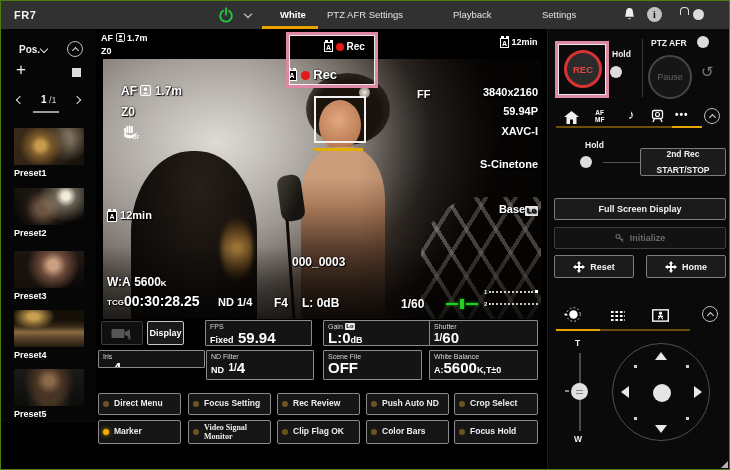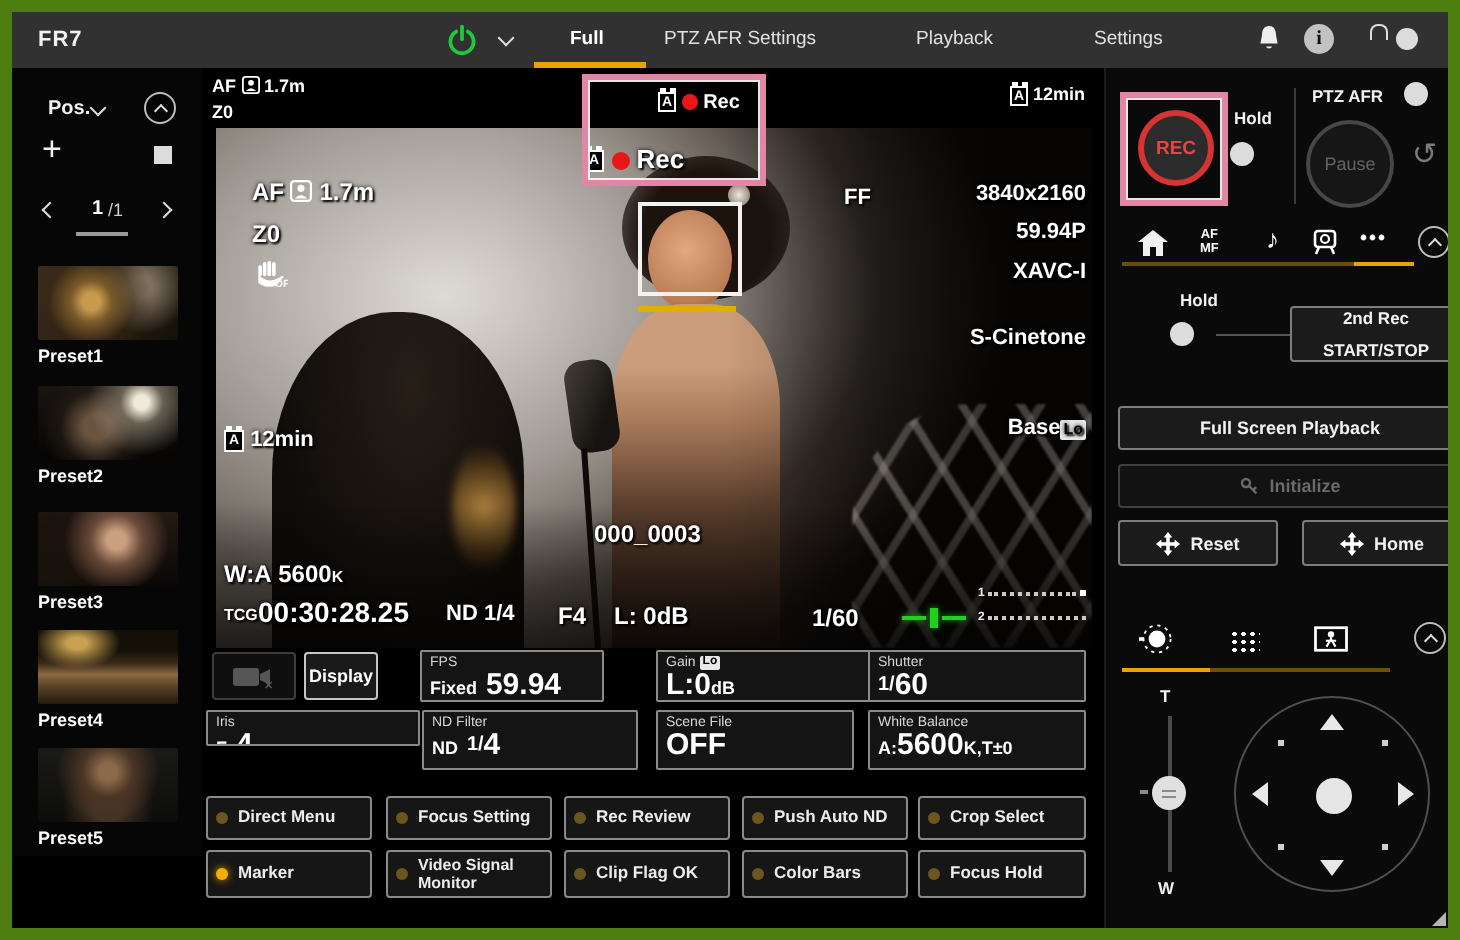"FR7" .app { border: 6px solid #4d7c0f -> 1px solid #4d7c0f }
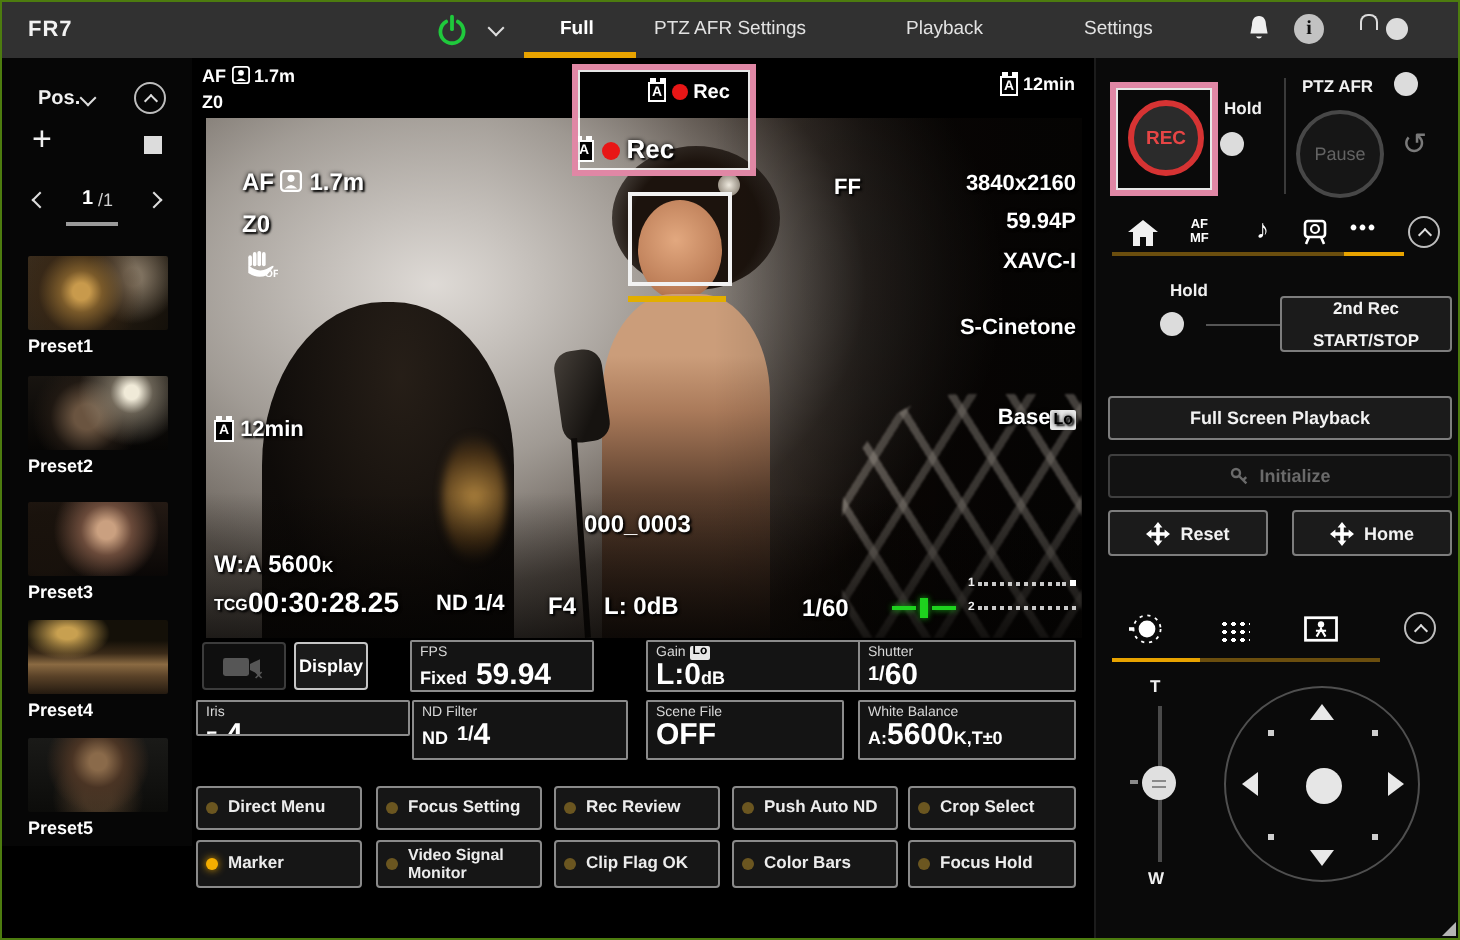"Full" span.tab { text: Full -> White }
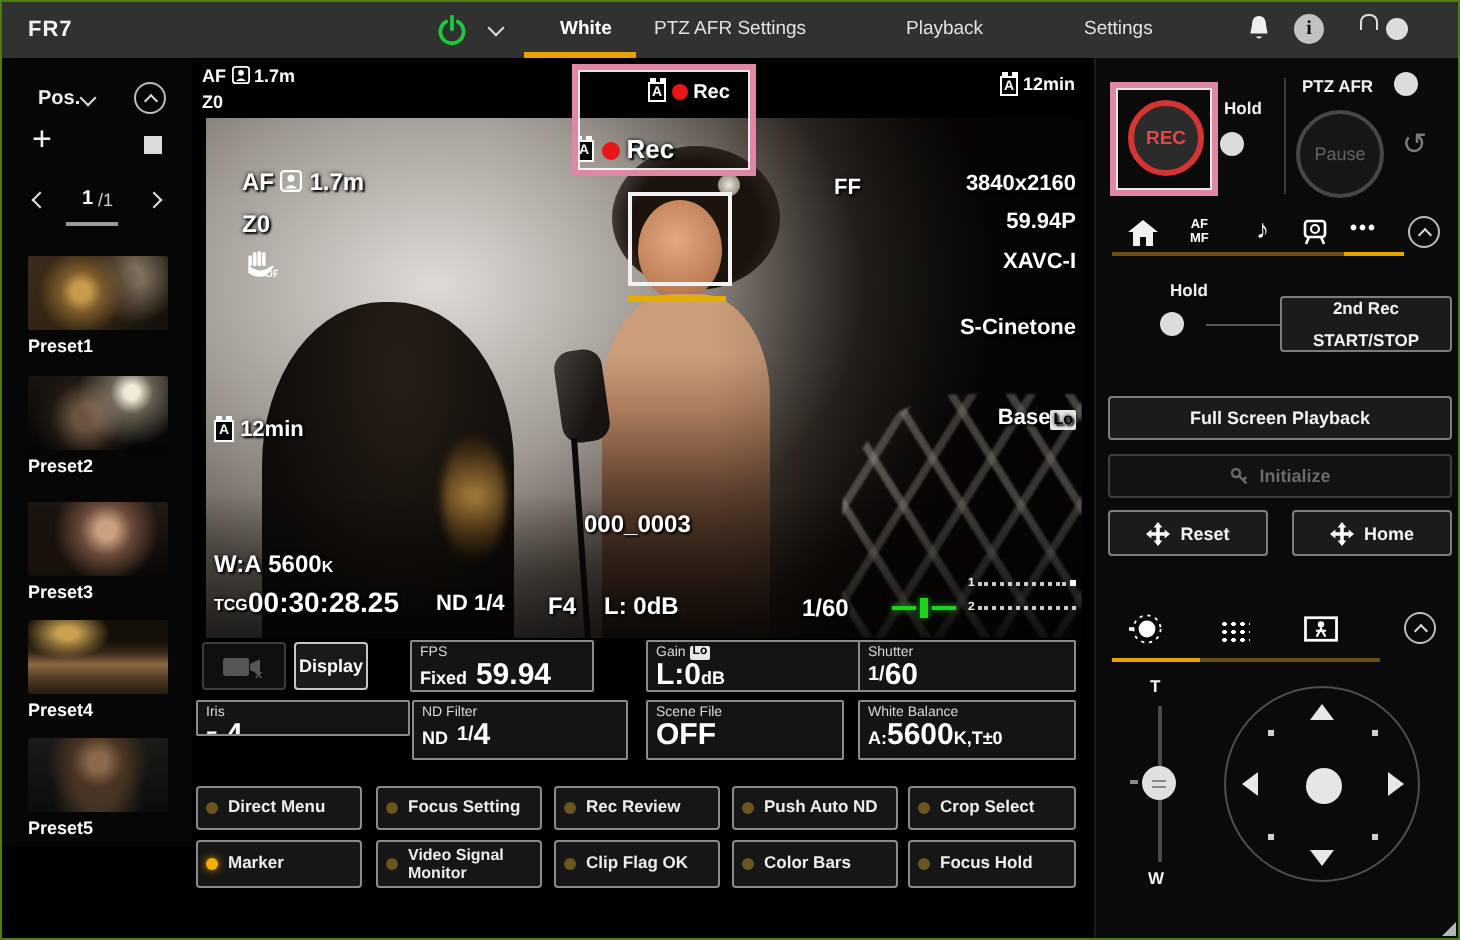"Full Screen Playback" div.rbtn { text: Playback -> Display }
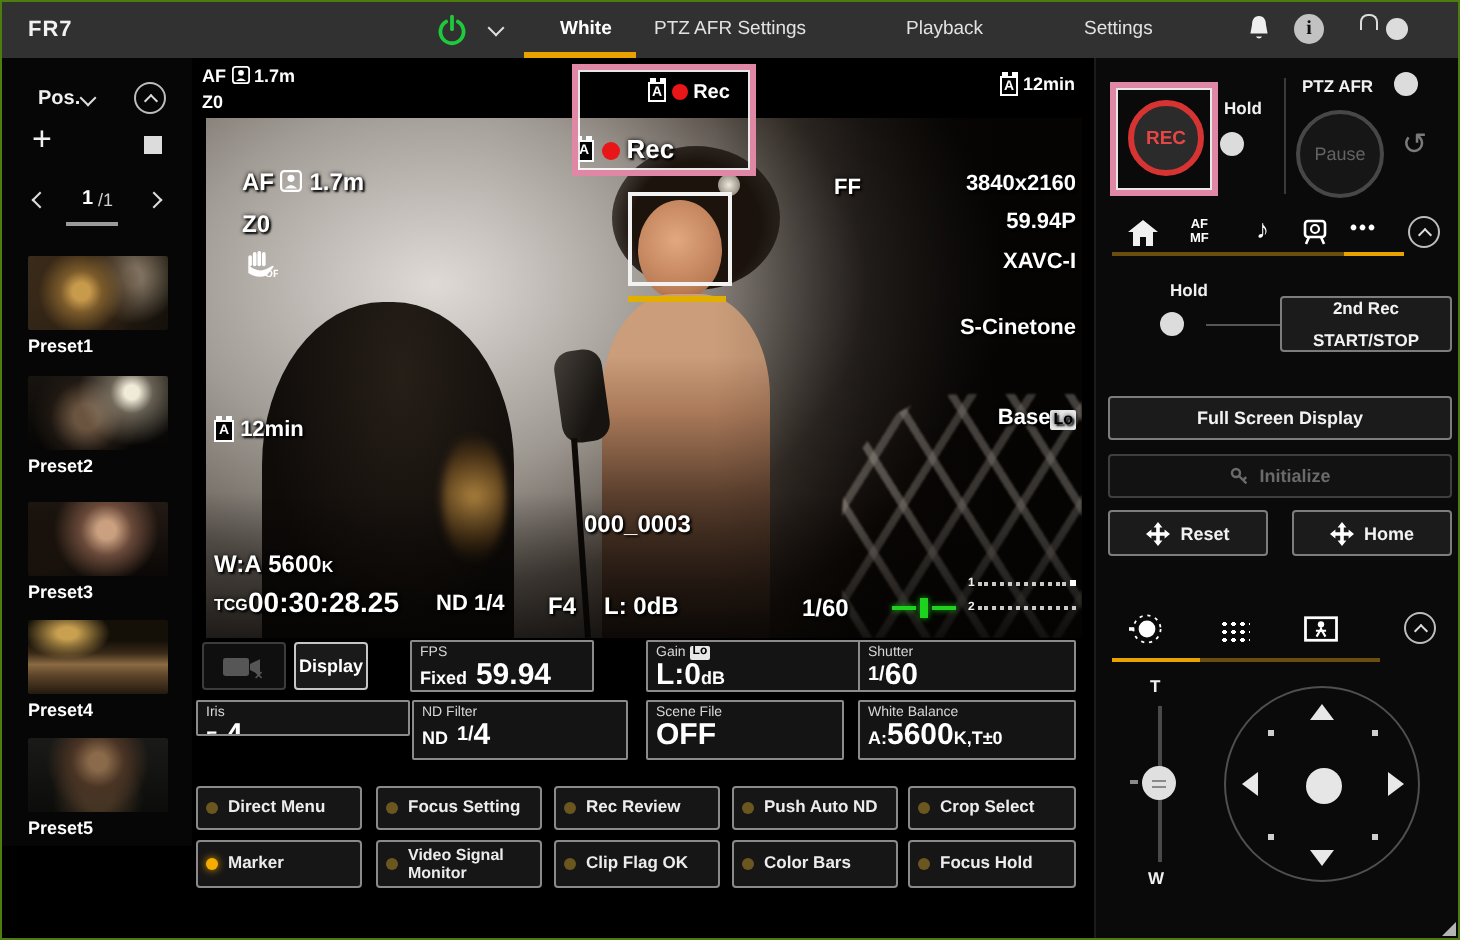"Fixed 59.94" div.tile { width: 92px -> 107px }
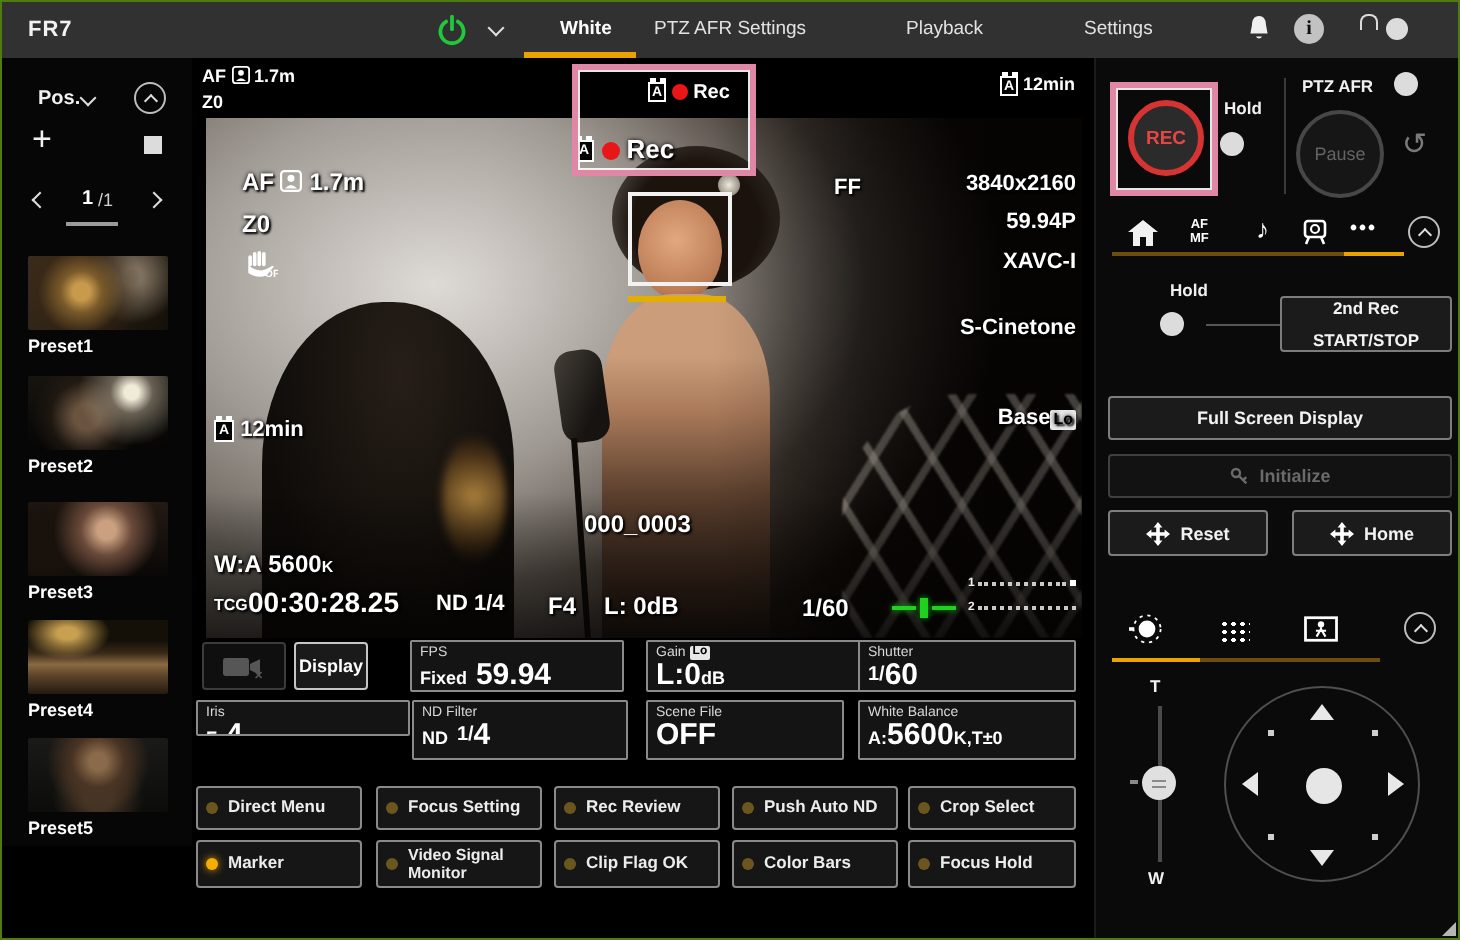"Video Signal Monitor" span.albl { font-family: none -> Liberation Serif, serif }
